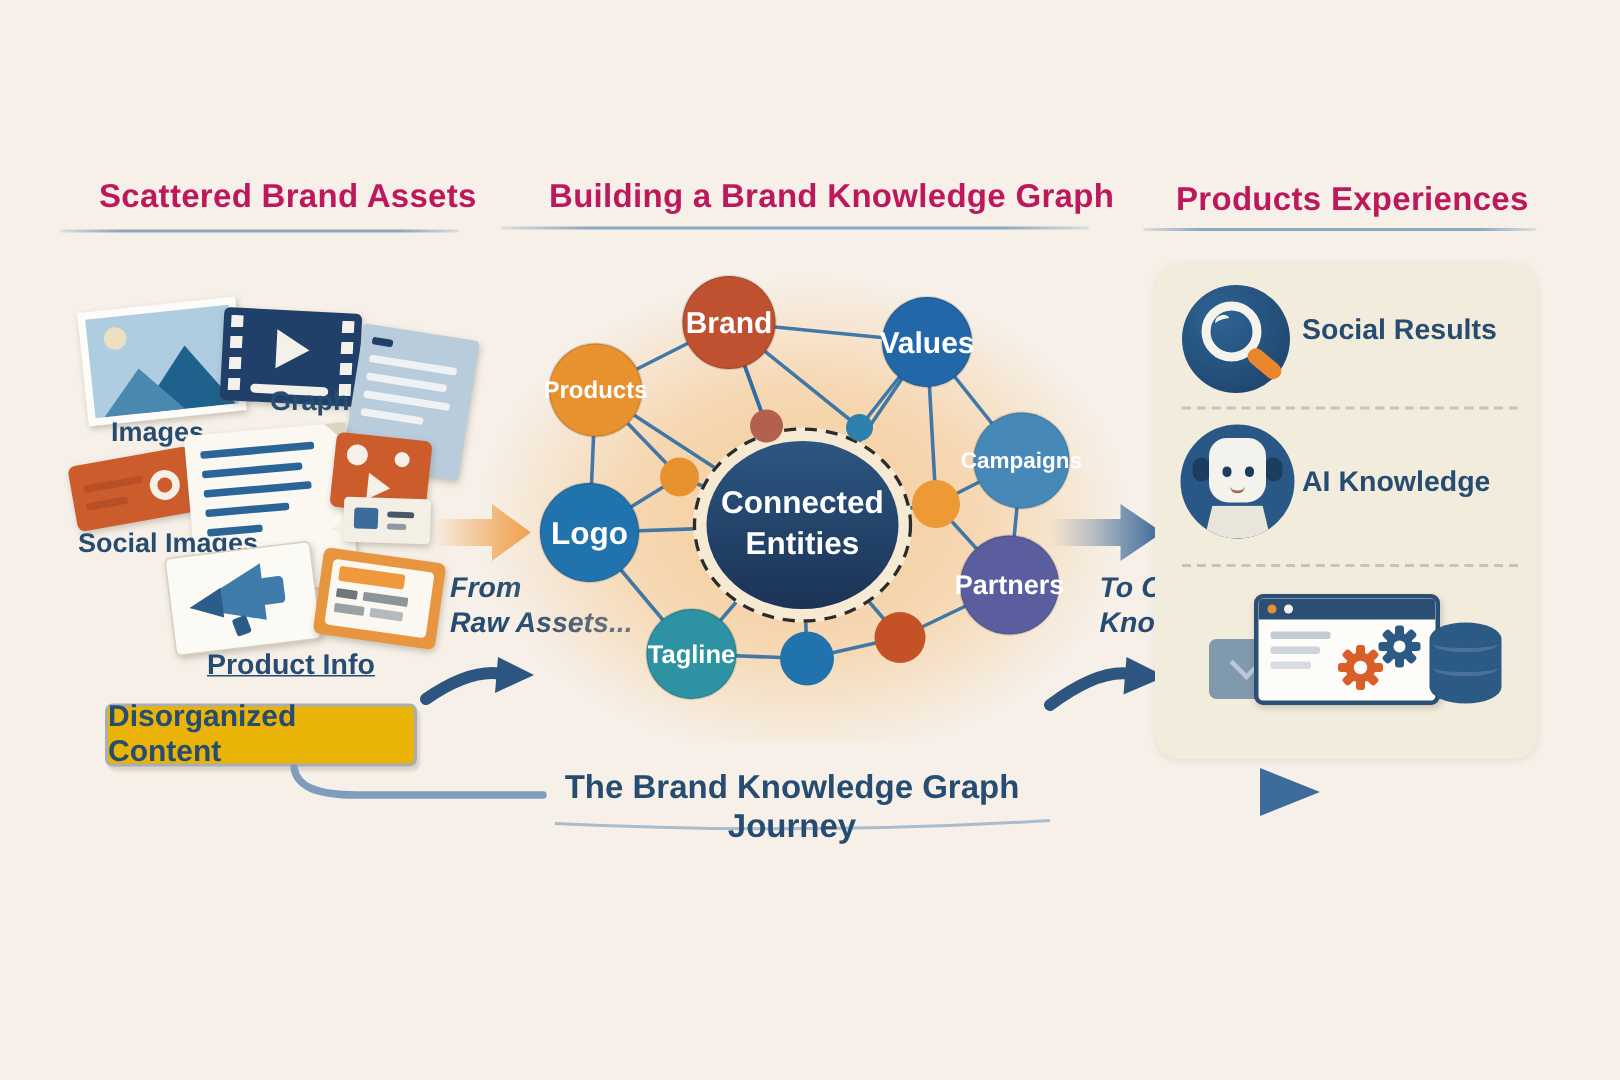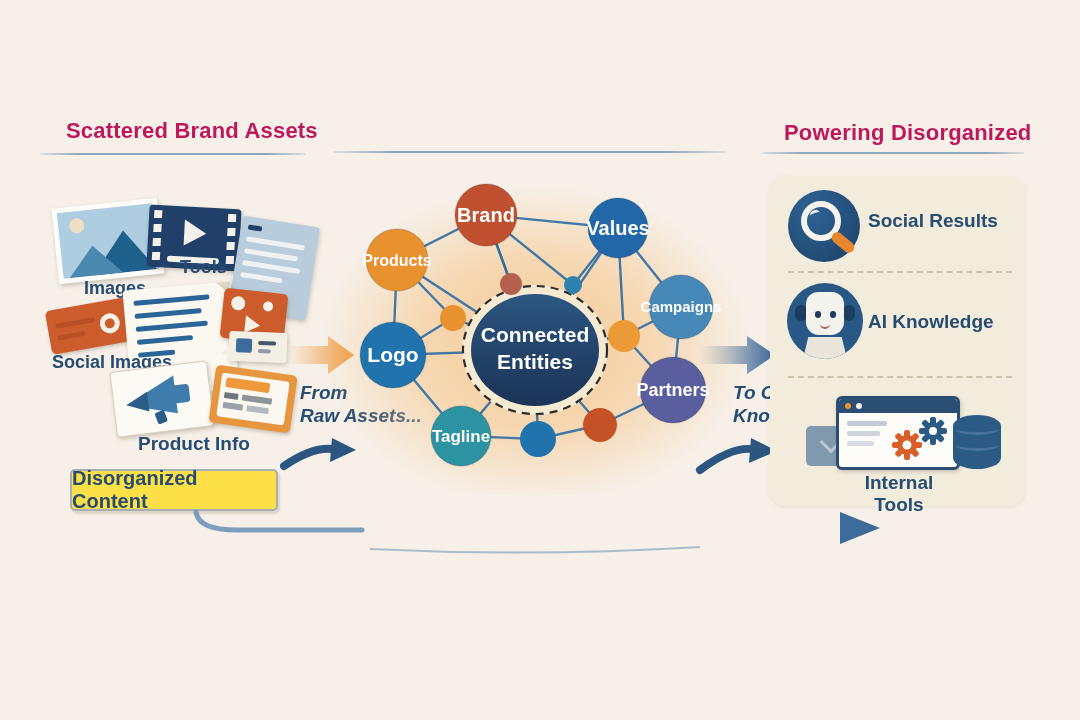"Building a Brand Knowledge Graph" div.abs { html: none -> <div>Building a Brand Knowledge Graph</div> }
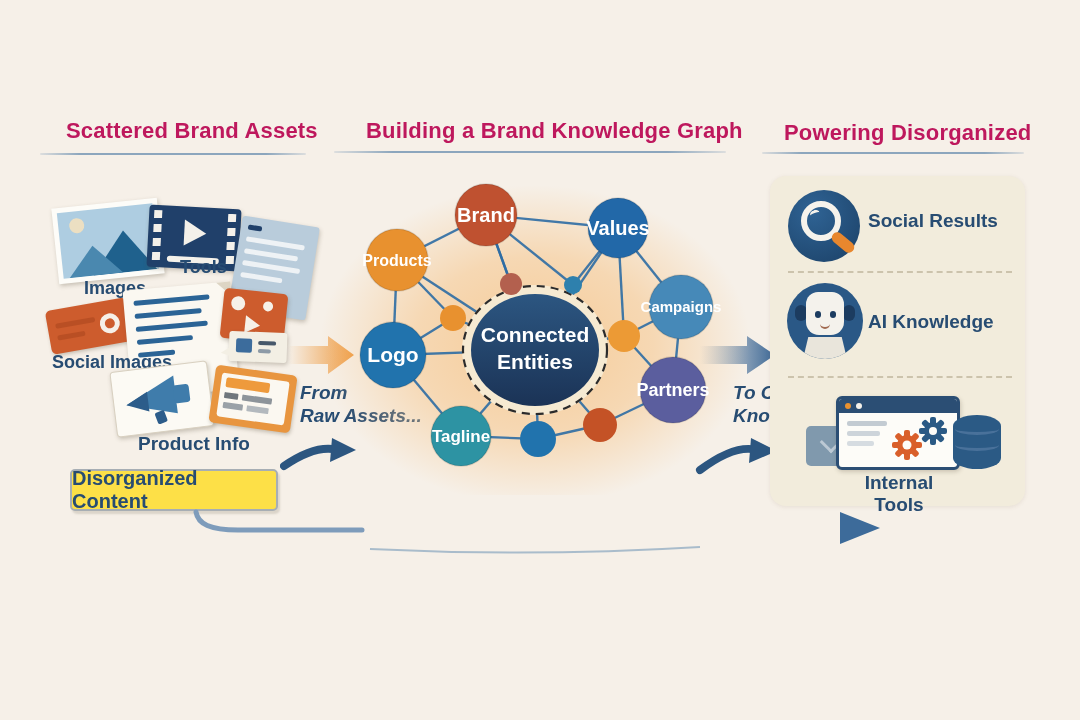"Powering Disorganized" div.abs { text: Powering Disorganized -> Products Experiences }
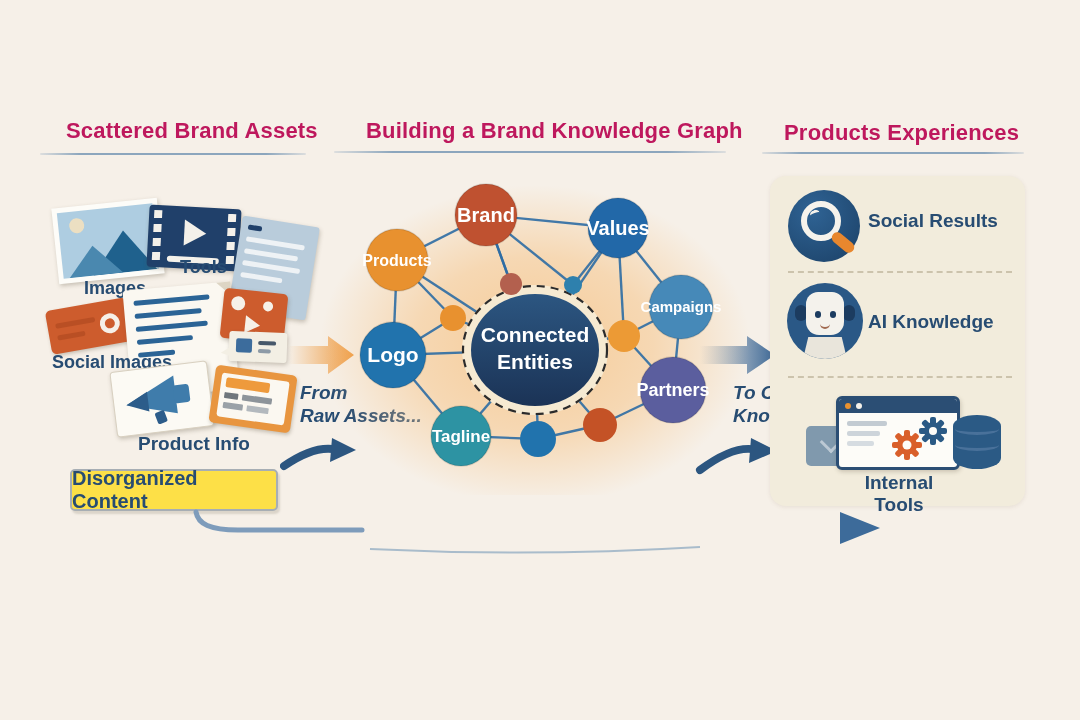"Tools" div.abs { text: Tools -> Graph }
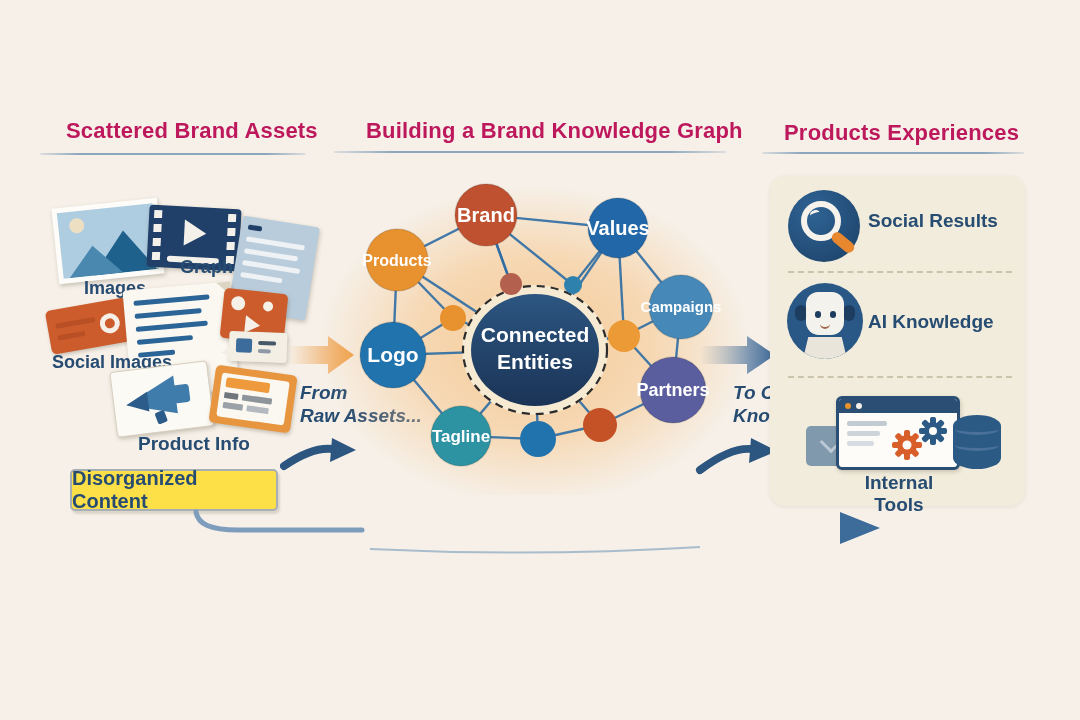"Images" div.abs { left: 84px -> 74px }
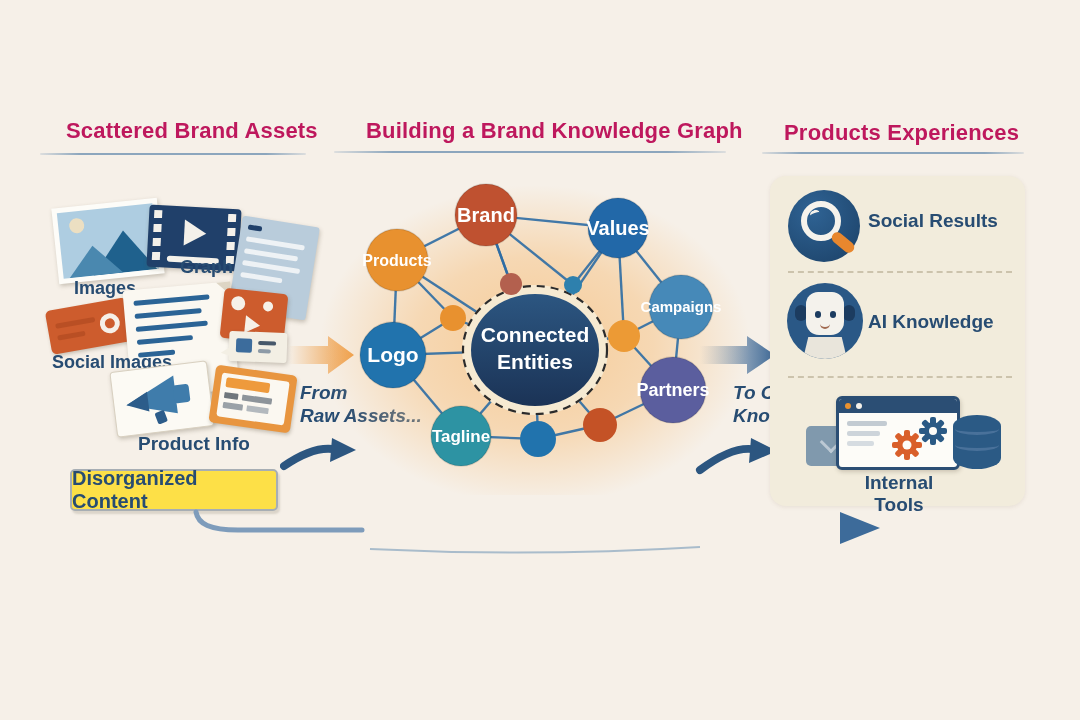"Product Info" div.abs { text-decoration: none -> underline }
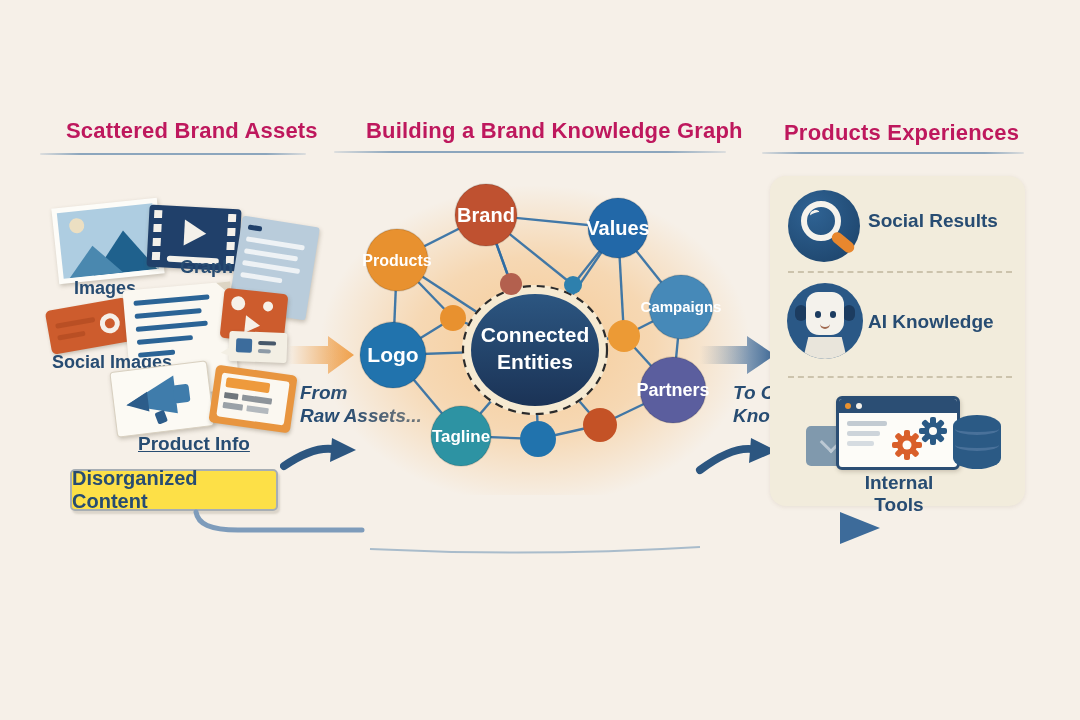"Disorganized Content" .disbox { background: #fde047 -> #eab308 }
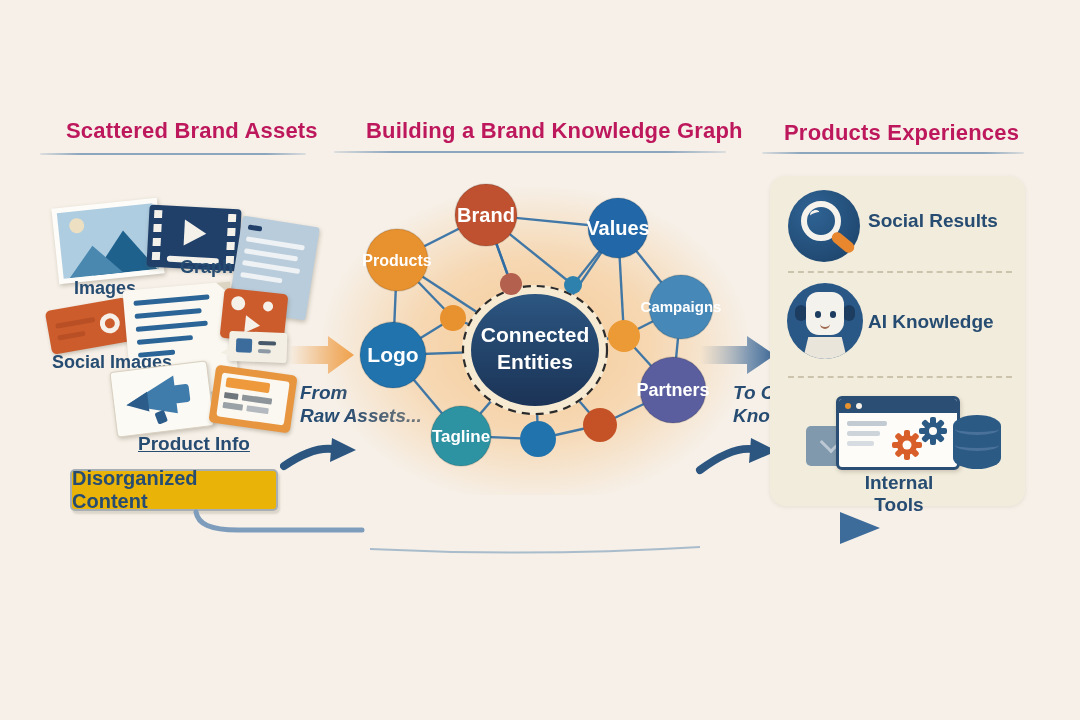"Internal Tools" div.row-label { html: <div>Internal Tools</div> -> none }
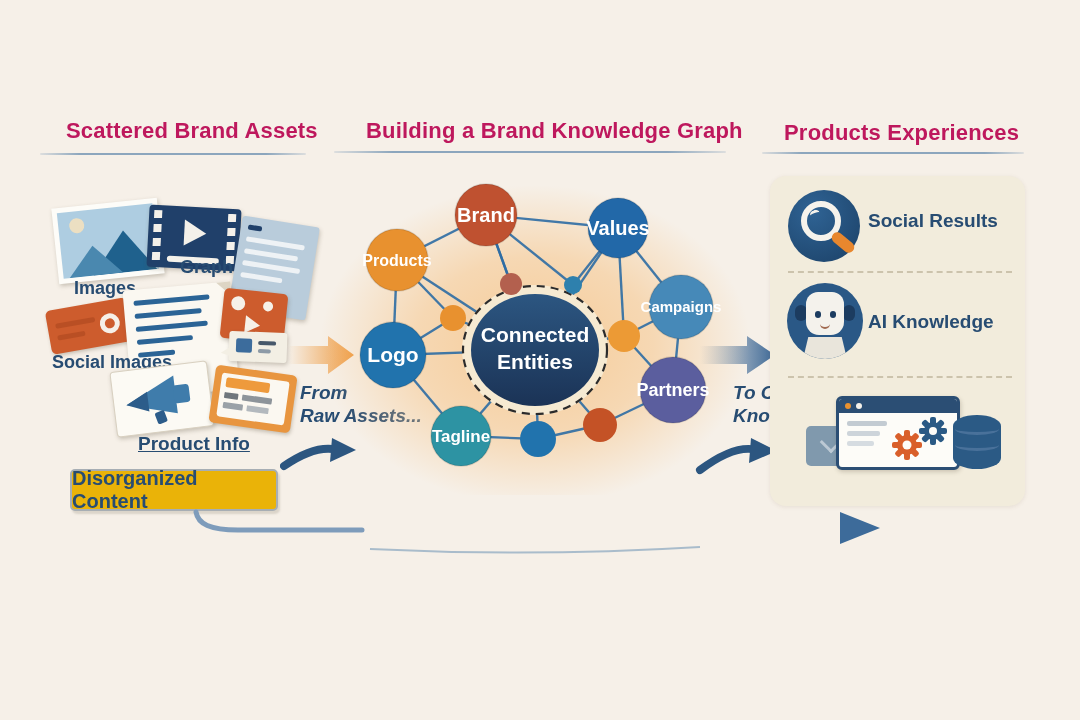"The Brand Knowledge Graph Journey" div.abs { html: none -> <div>The Brand Knowledge Graph Journey</div> }
